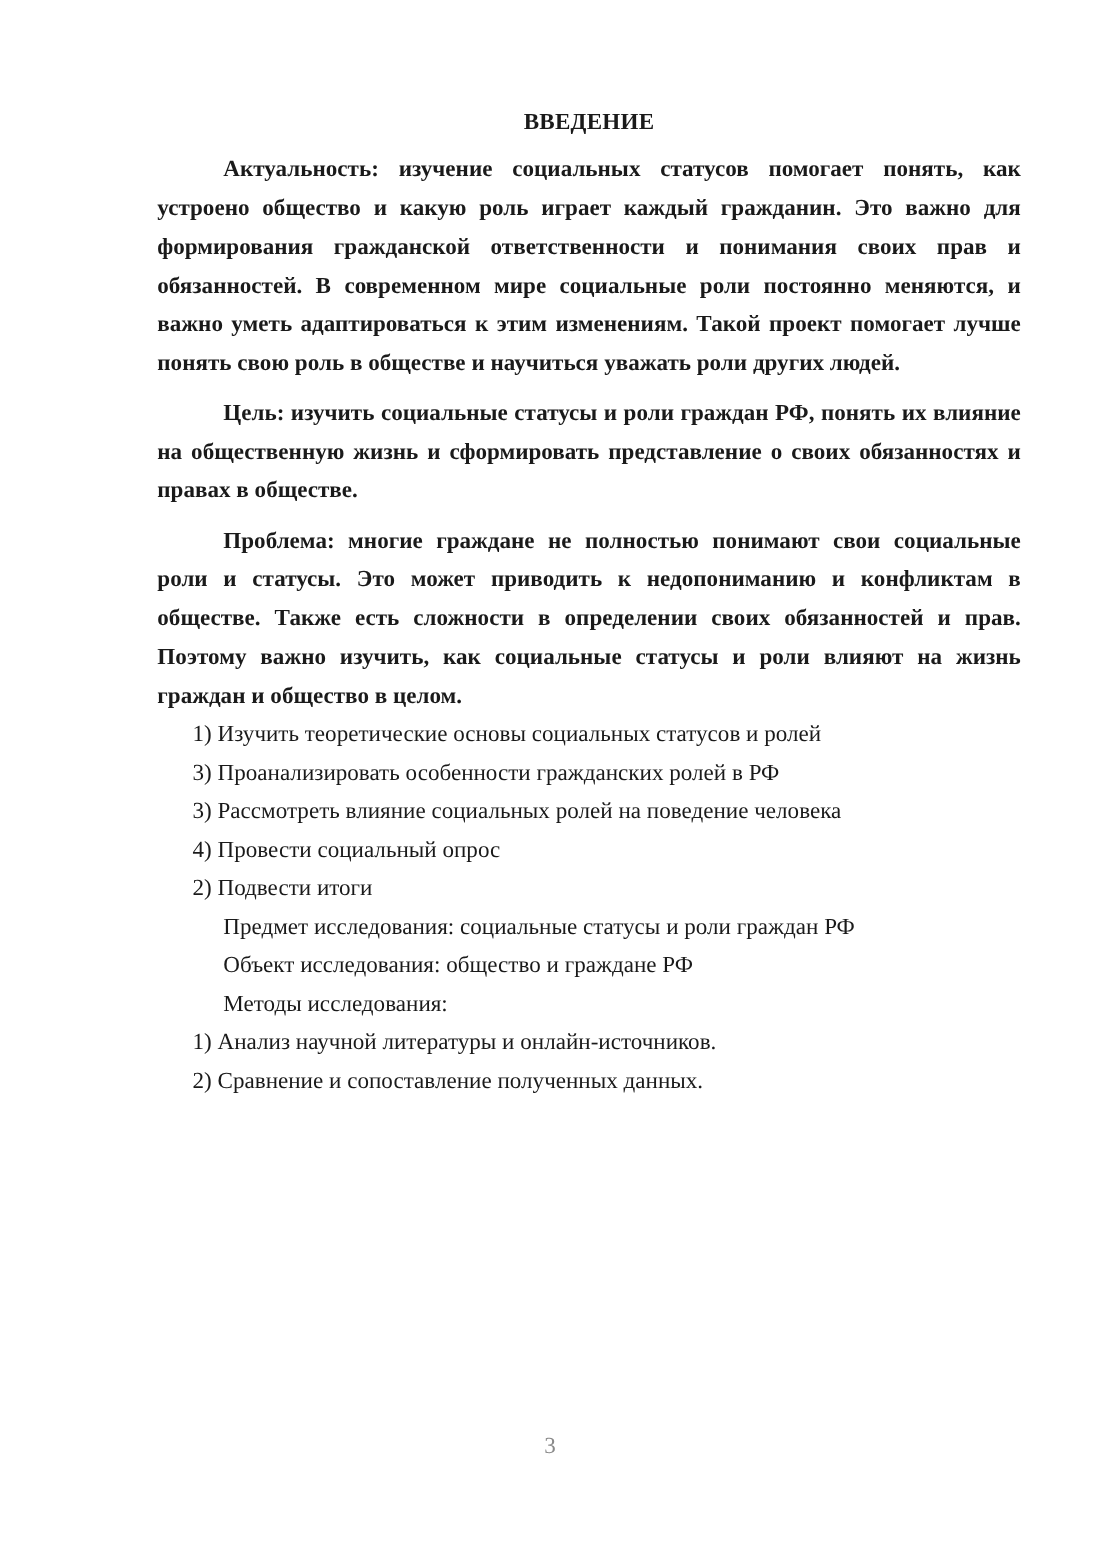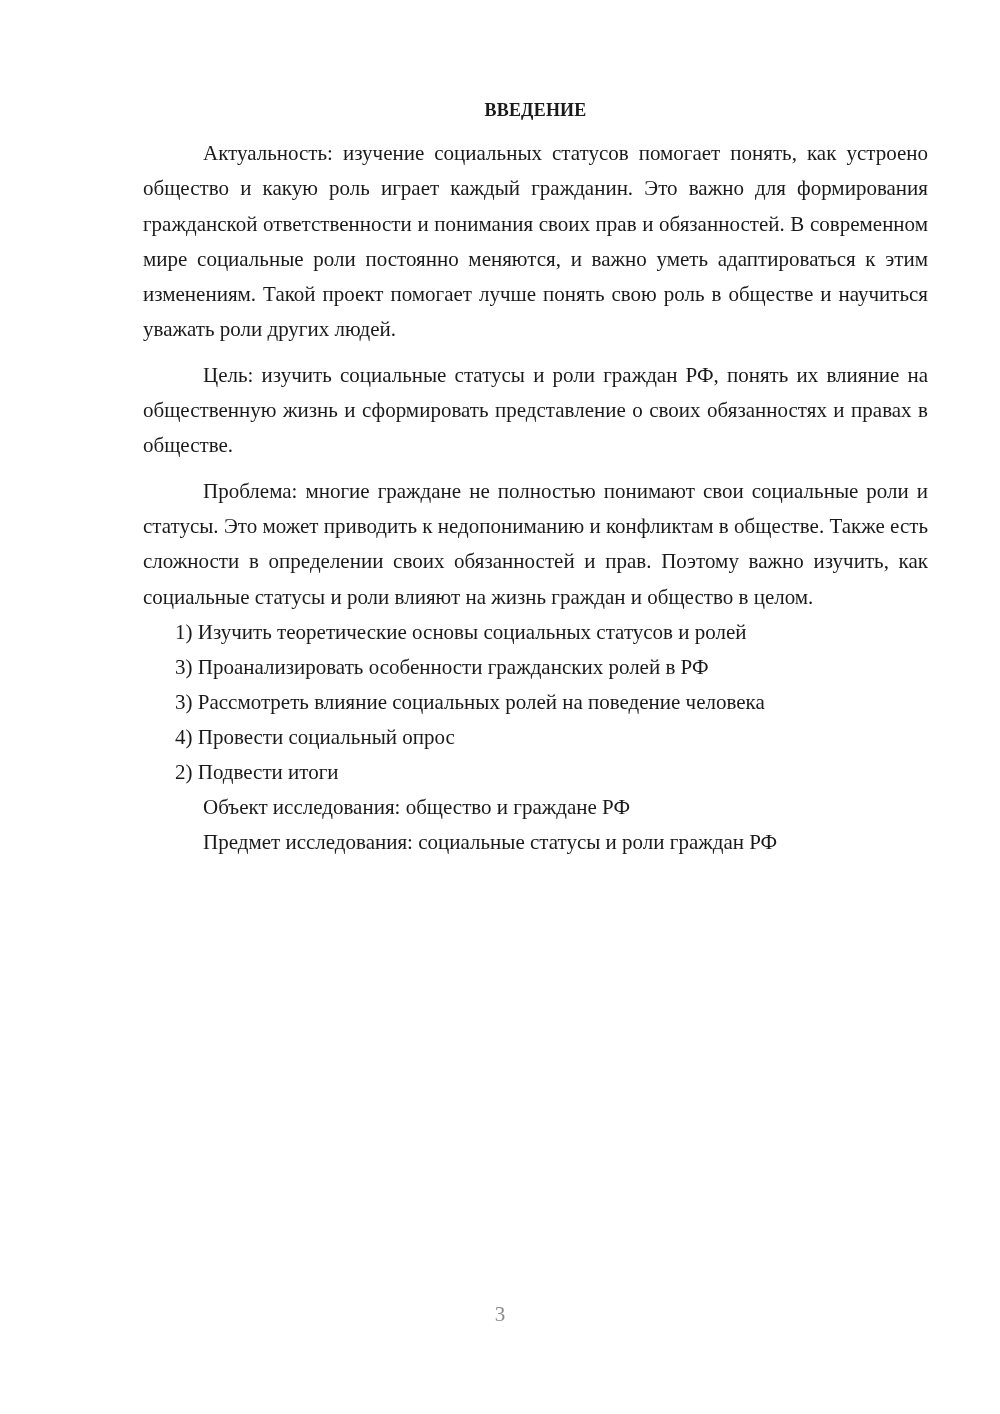"ВВЕДЕНИЕ" .title { font-size: 18px -> 21px }
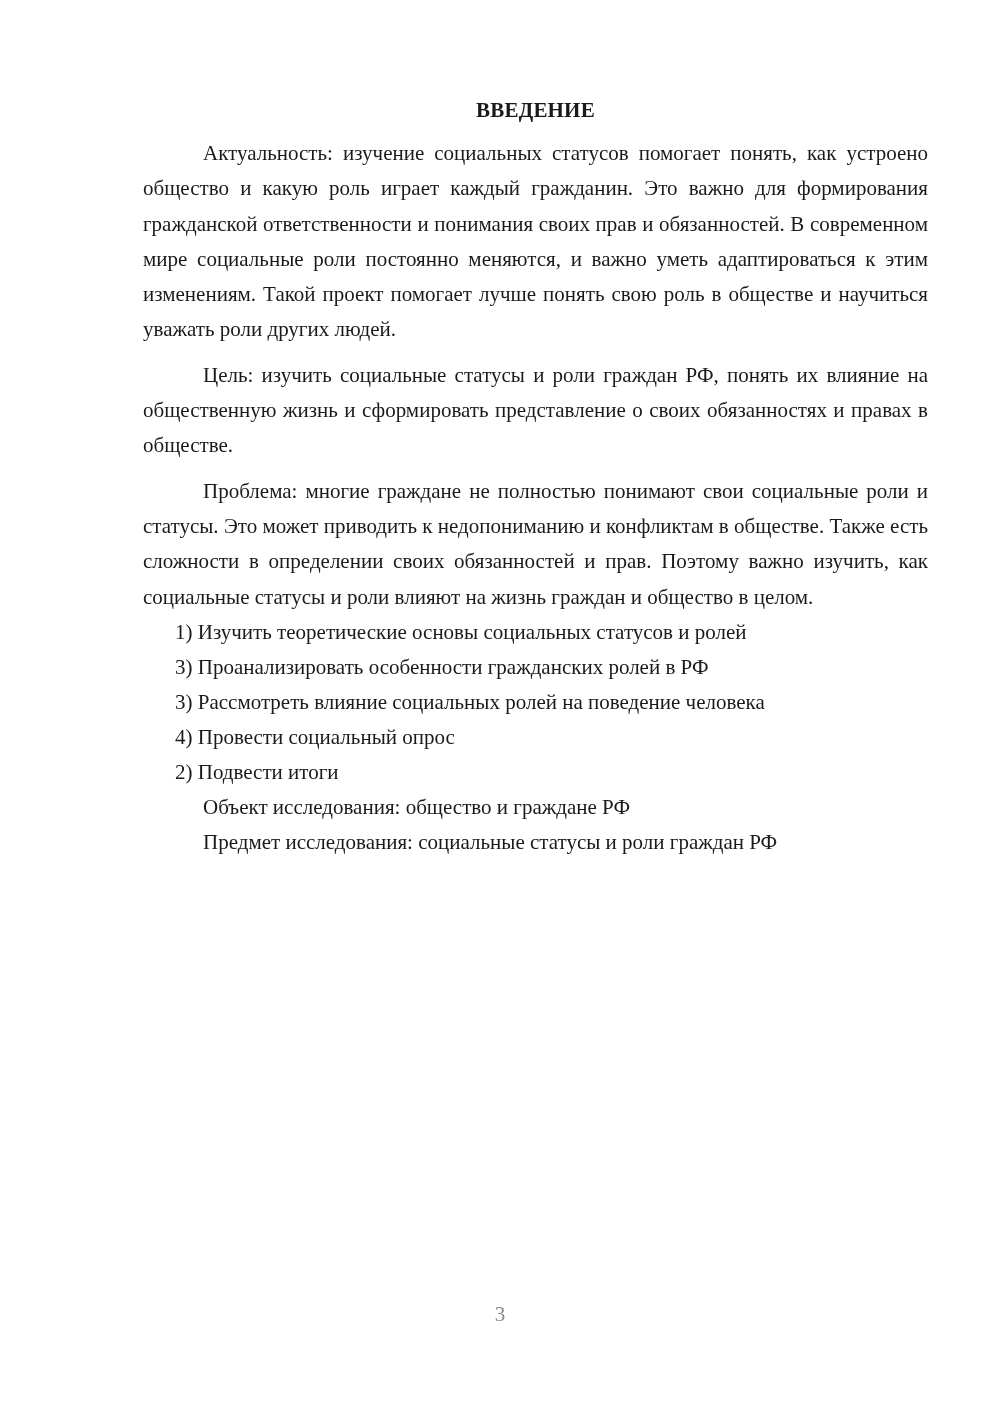"Актуальность: изучение социальных" .para { font-weight: none -> bold }
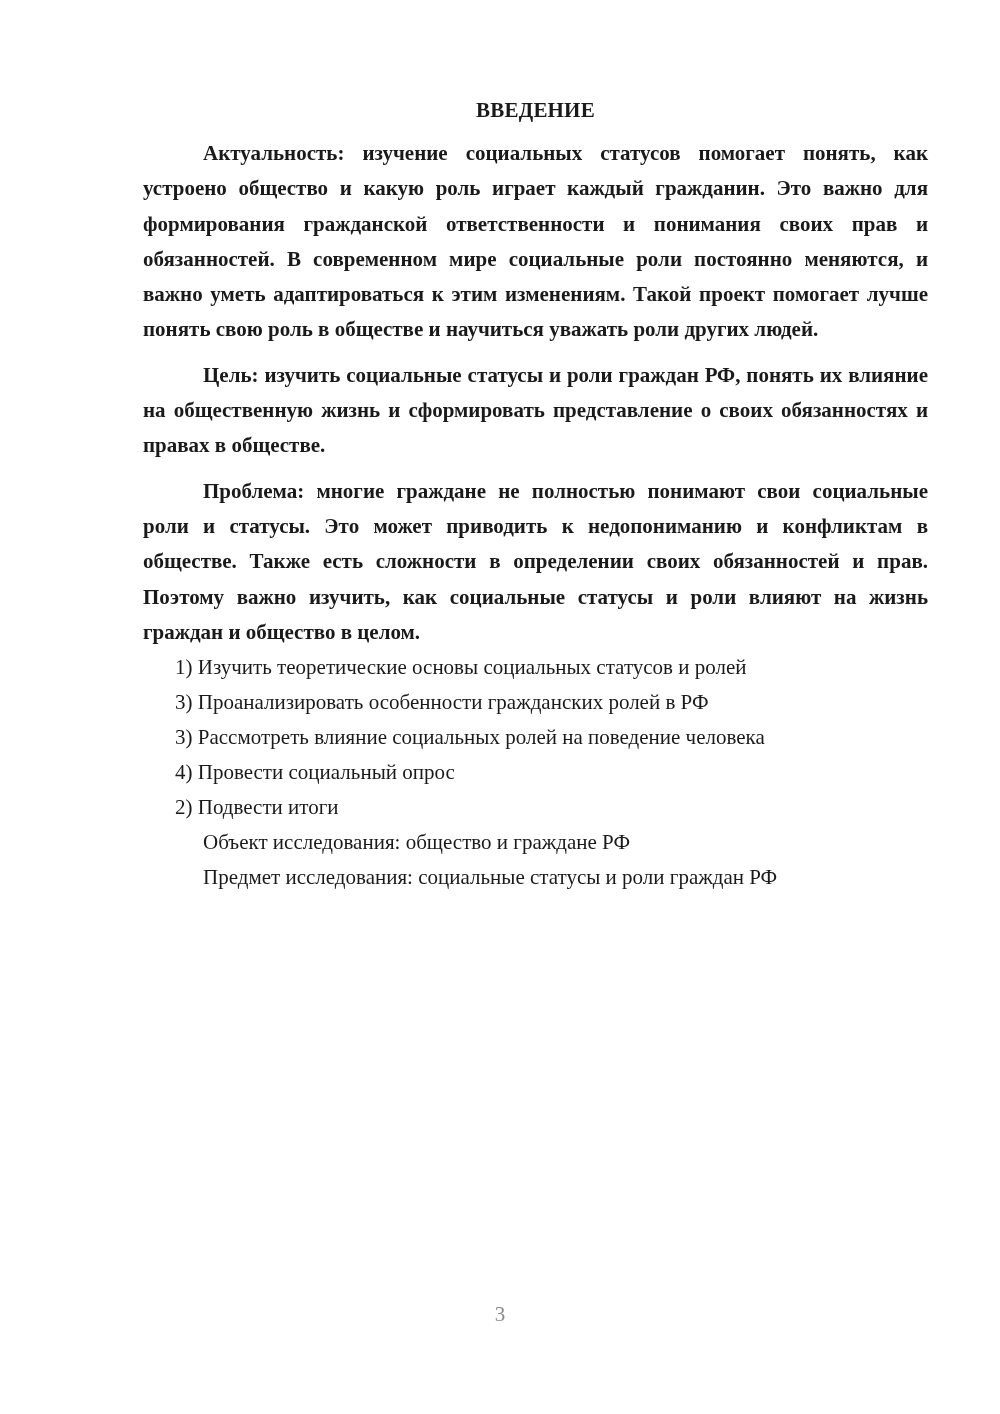"Объект исследования: общество и граждане" p.line { order: before "Предмет исследования: социальные статусы" -> after "Предмет исследования: социальные статусы" }
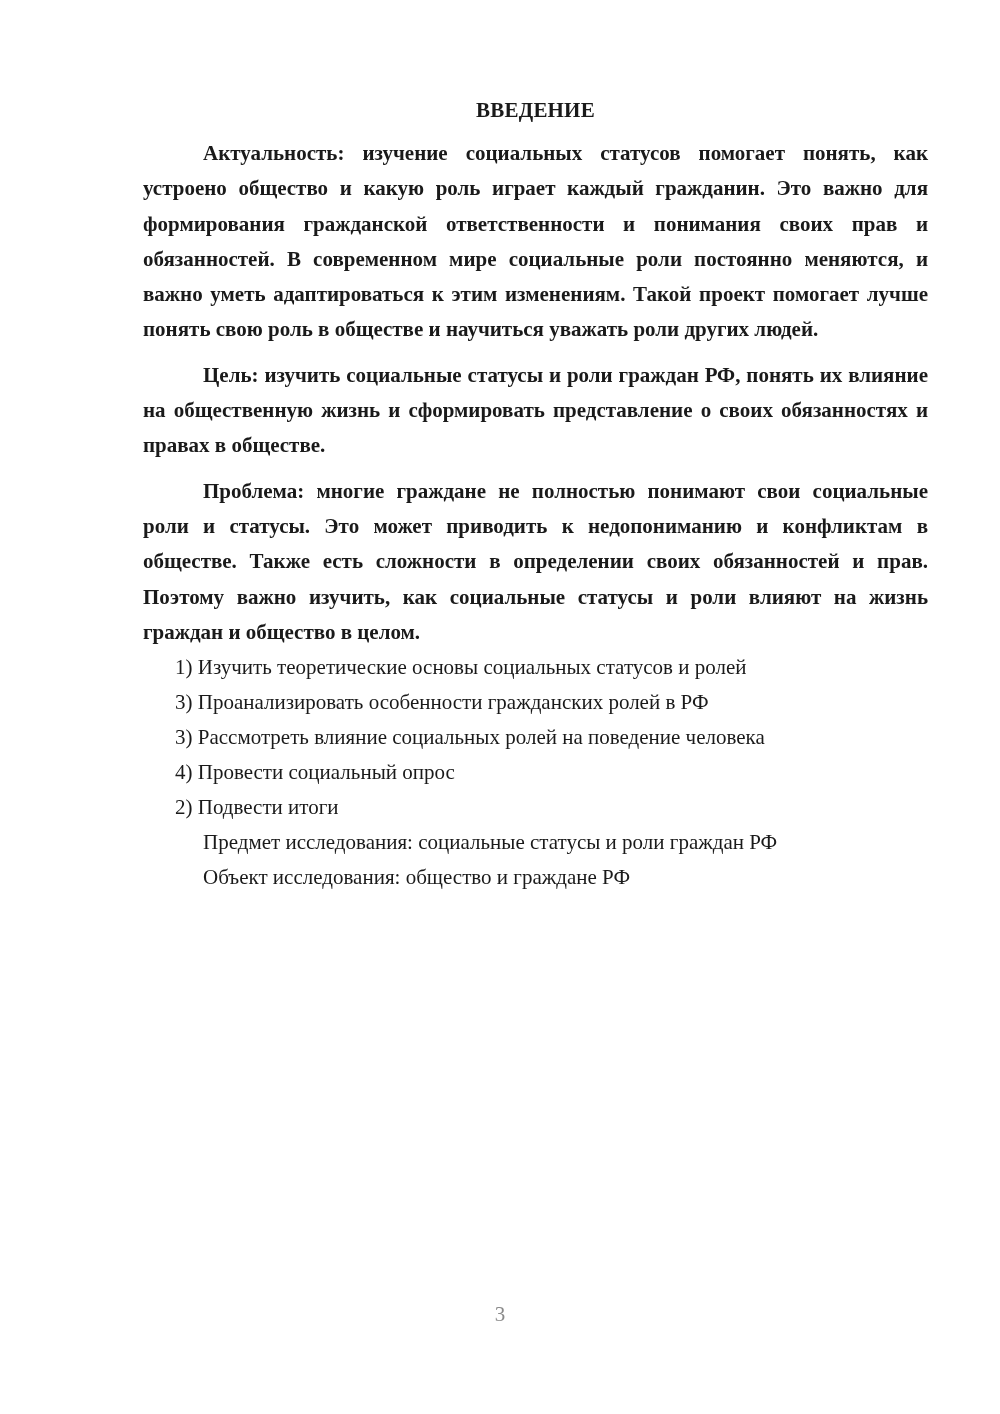"Методы исследования:" p.line { html: none -> <p>Методы исследования:</p> }
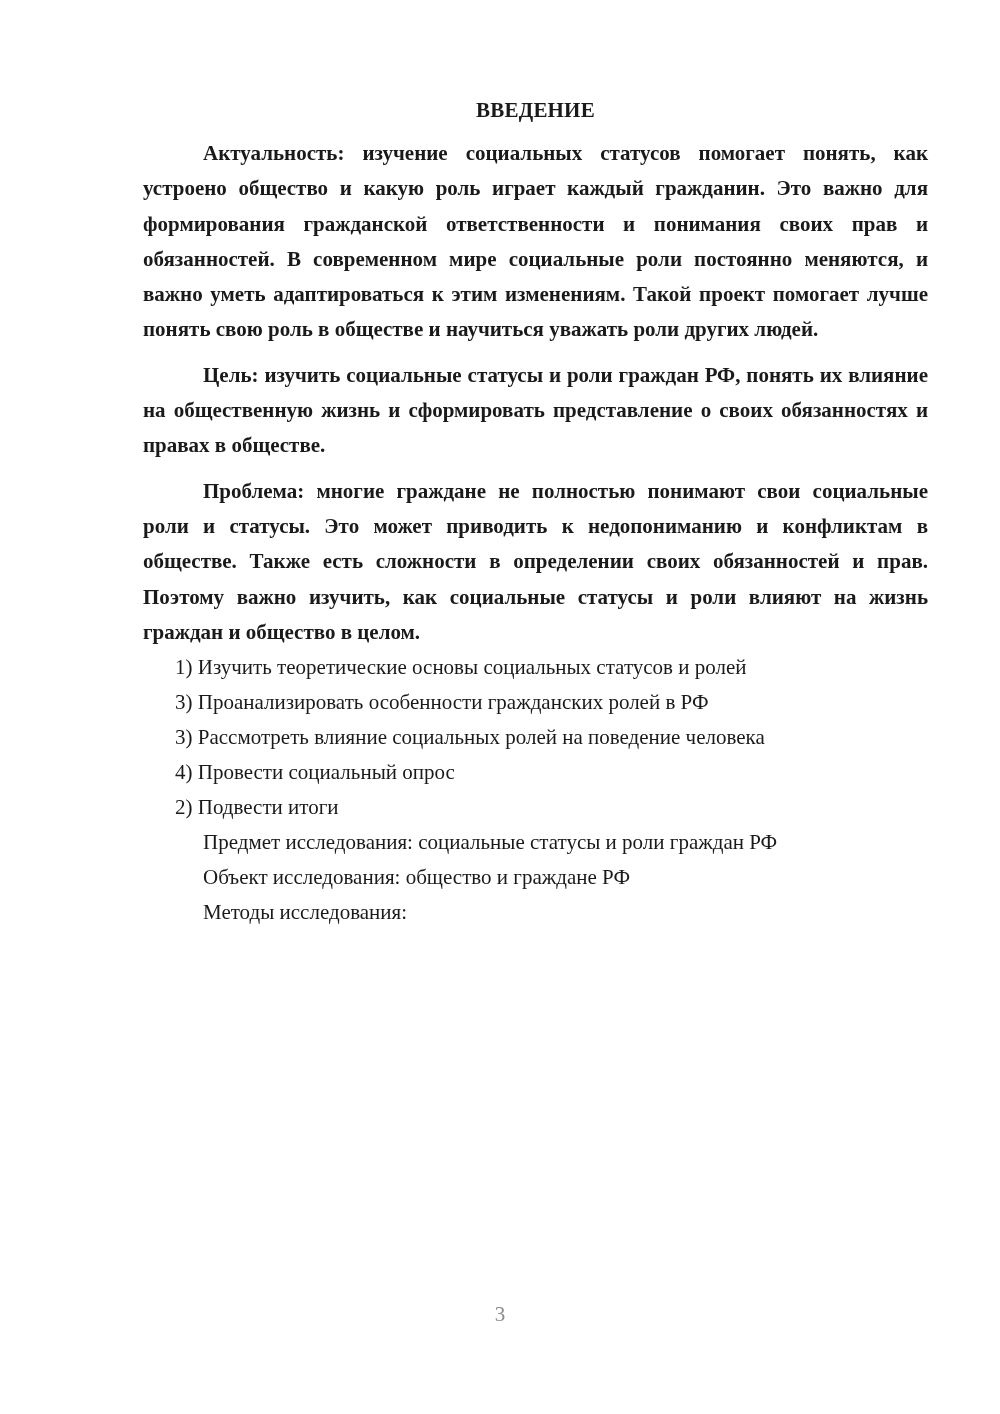"1) Анализ научной литературы и" div { html: none -> <div> <p>1) Анализ научной литературы и онлайн-источников.</p> <p>2) Сравнение и сопоставление полученных данных.</p> </div> }
